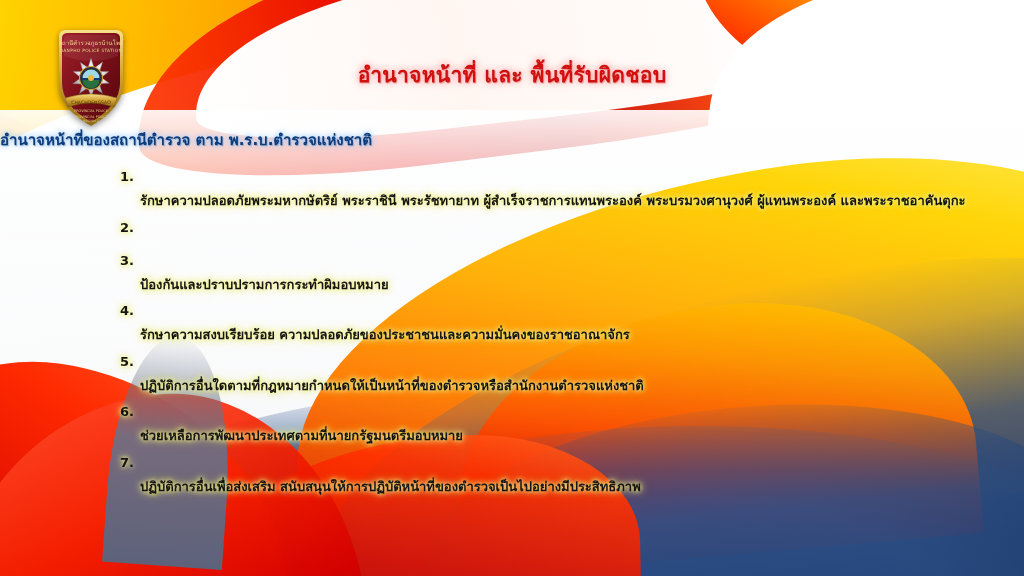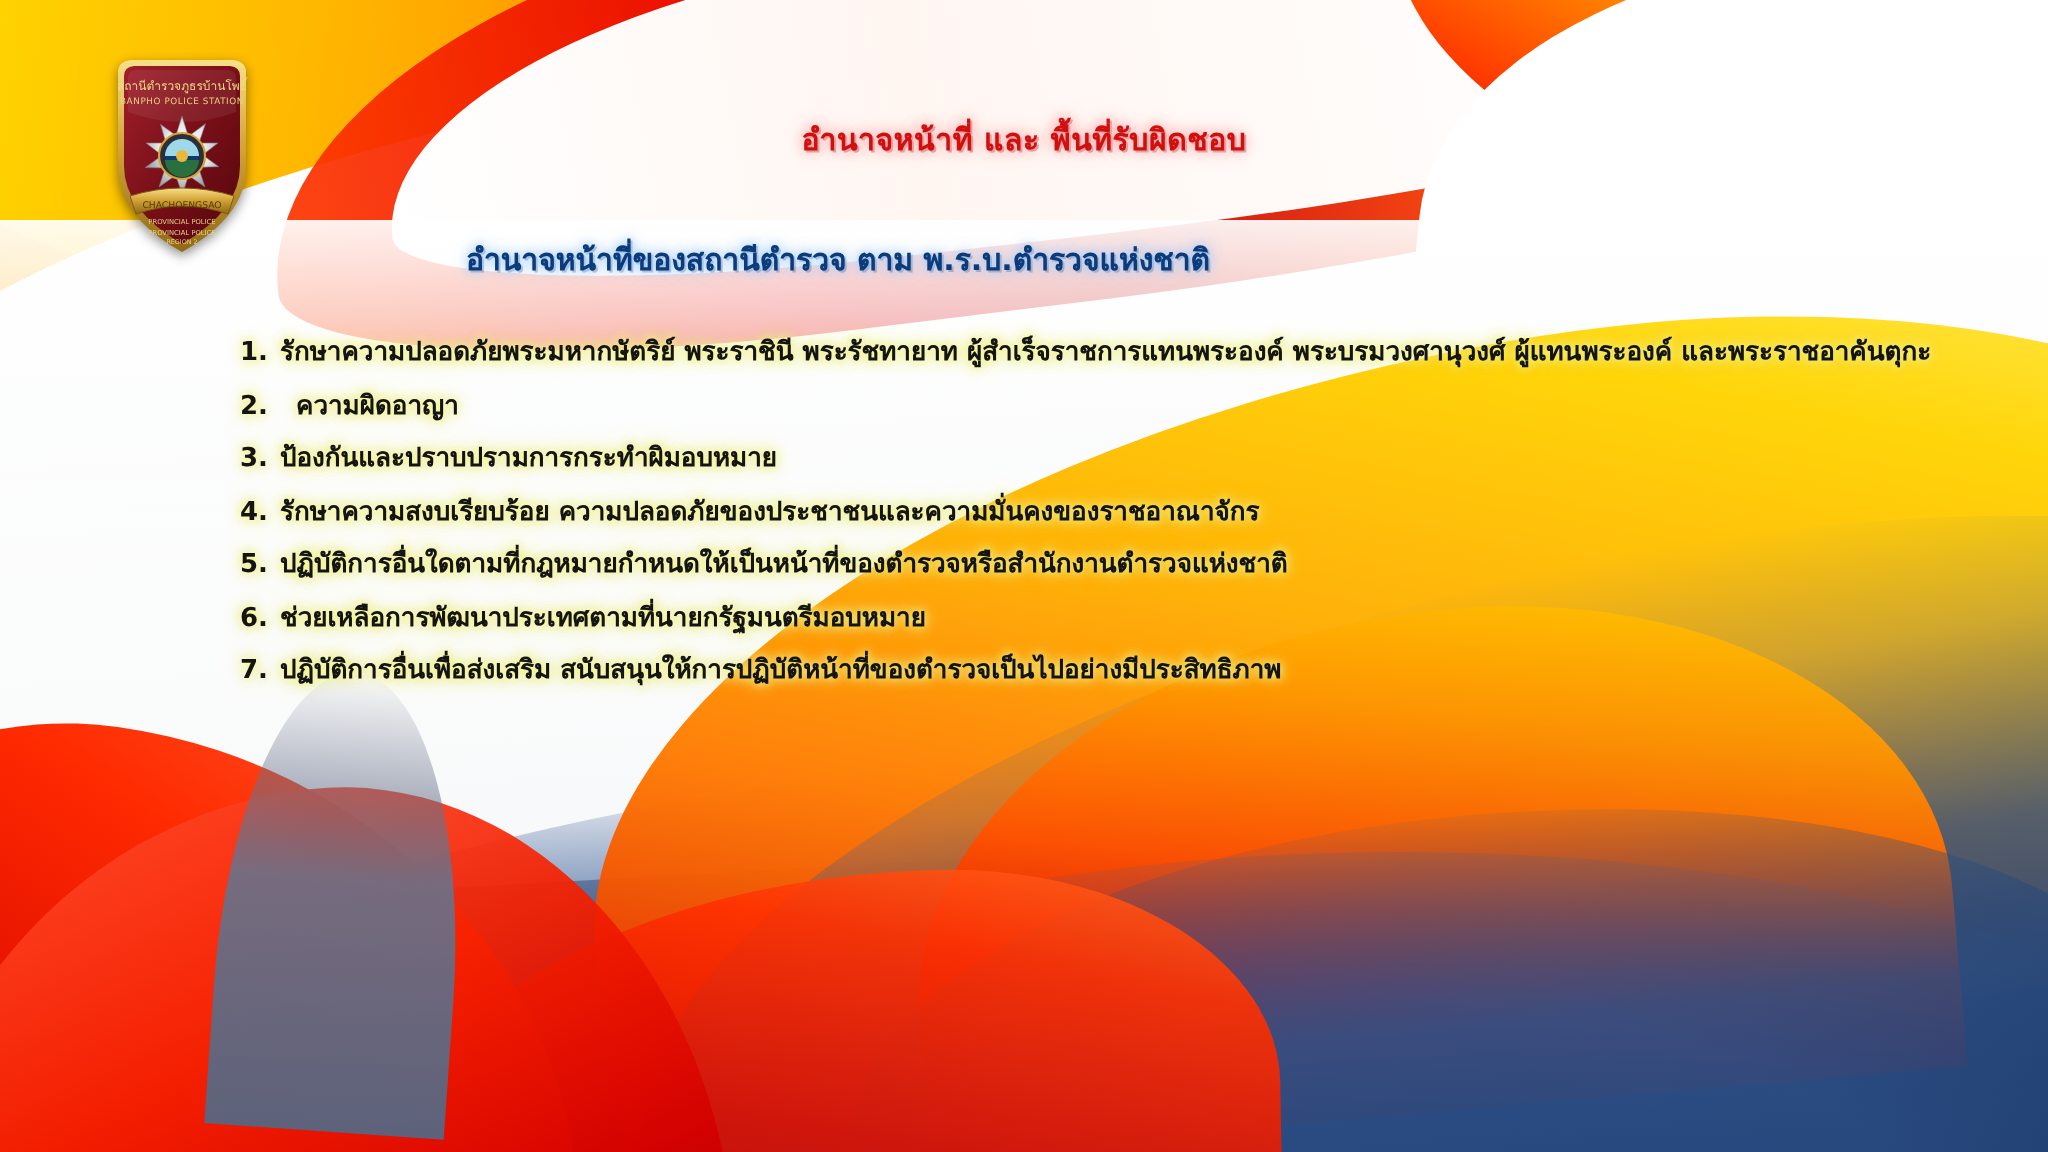"อำนาจหน้าที่ และ พื้นที่รับผิดชอบ" #title { font-size: 15px -> 21px }
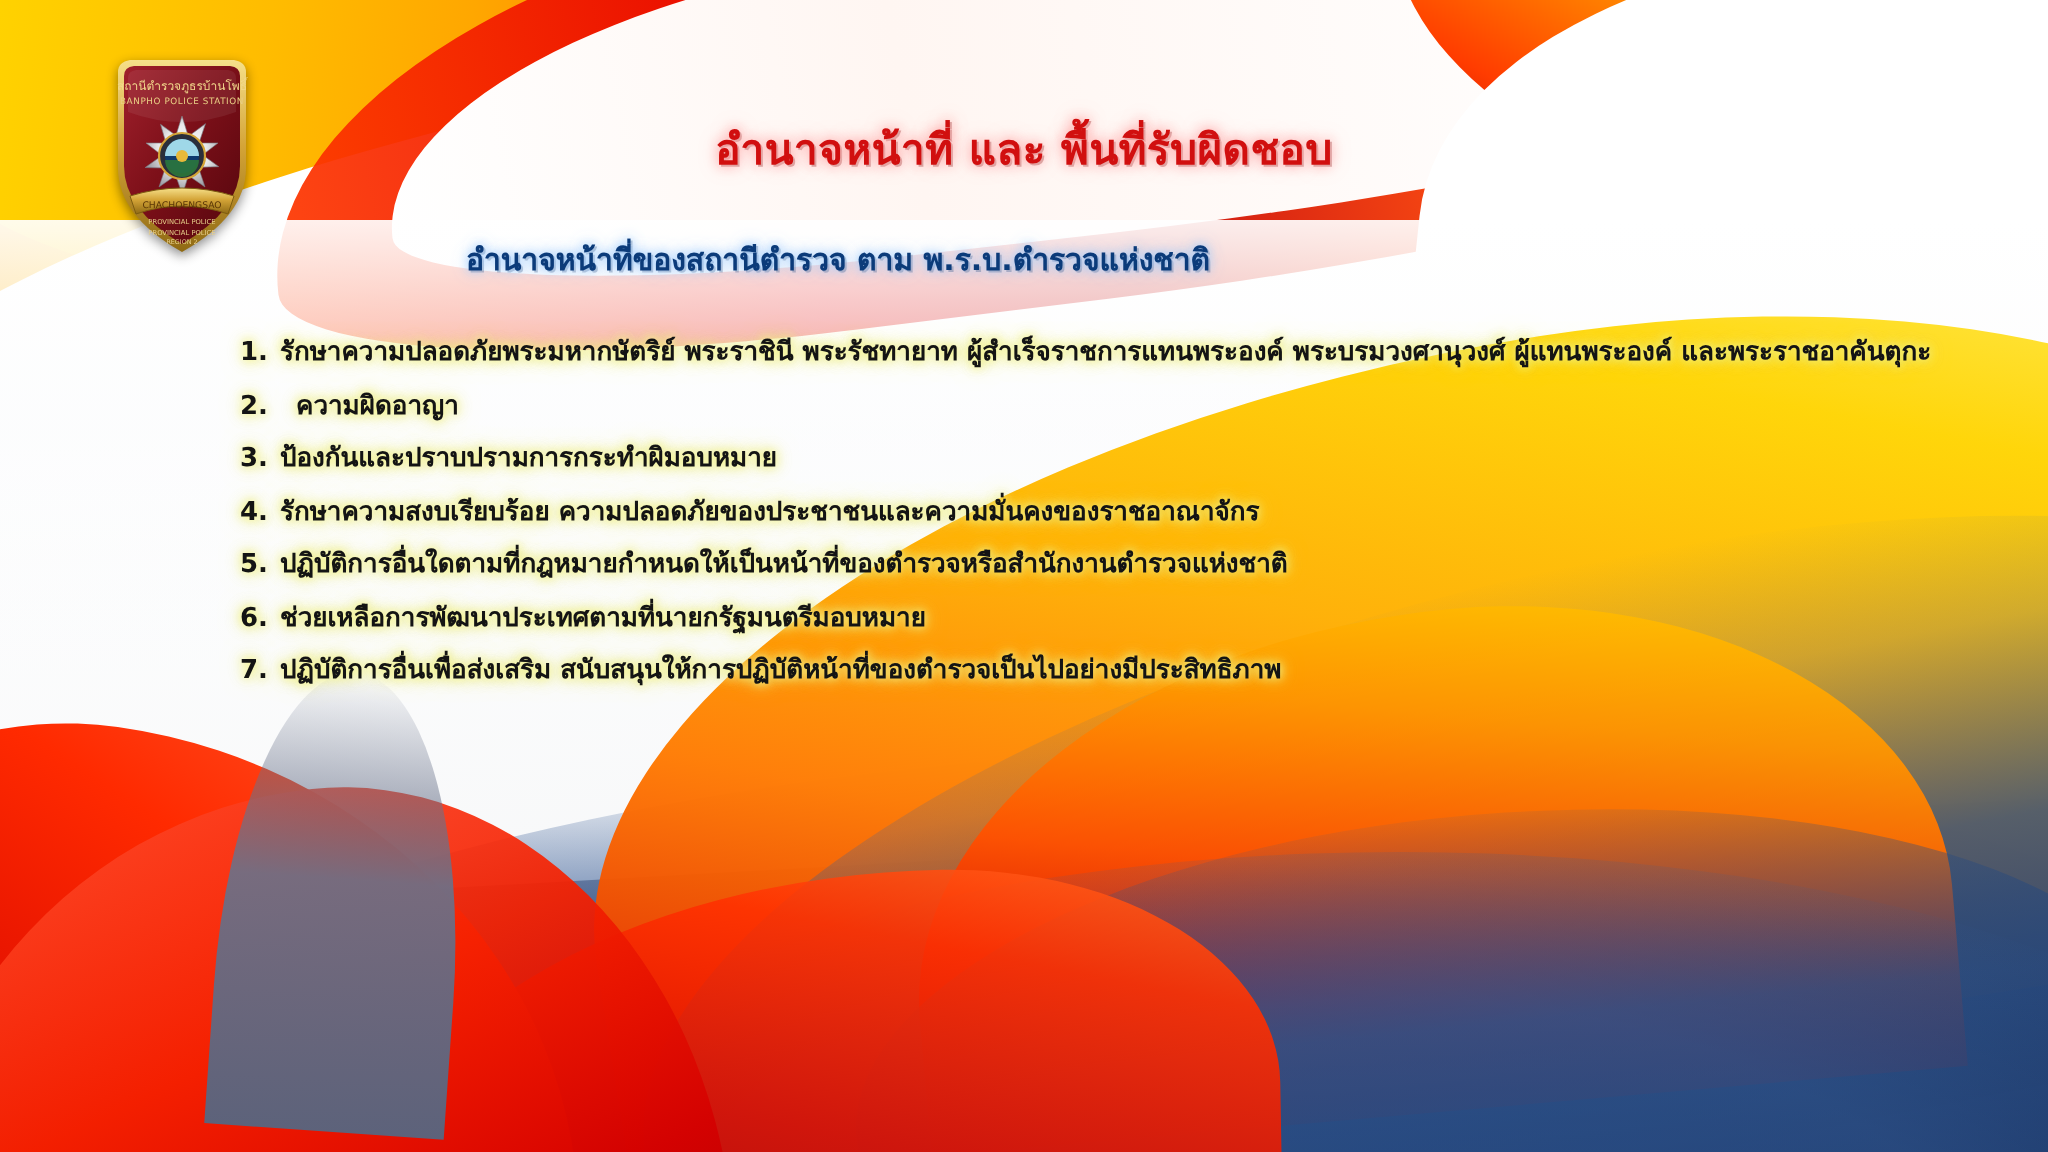"อำนาจหน้าที่ของสถานีตำรวจ ตาม" #subtitle { text-align: center -> none; top: 118px -> 128px }
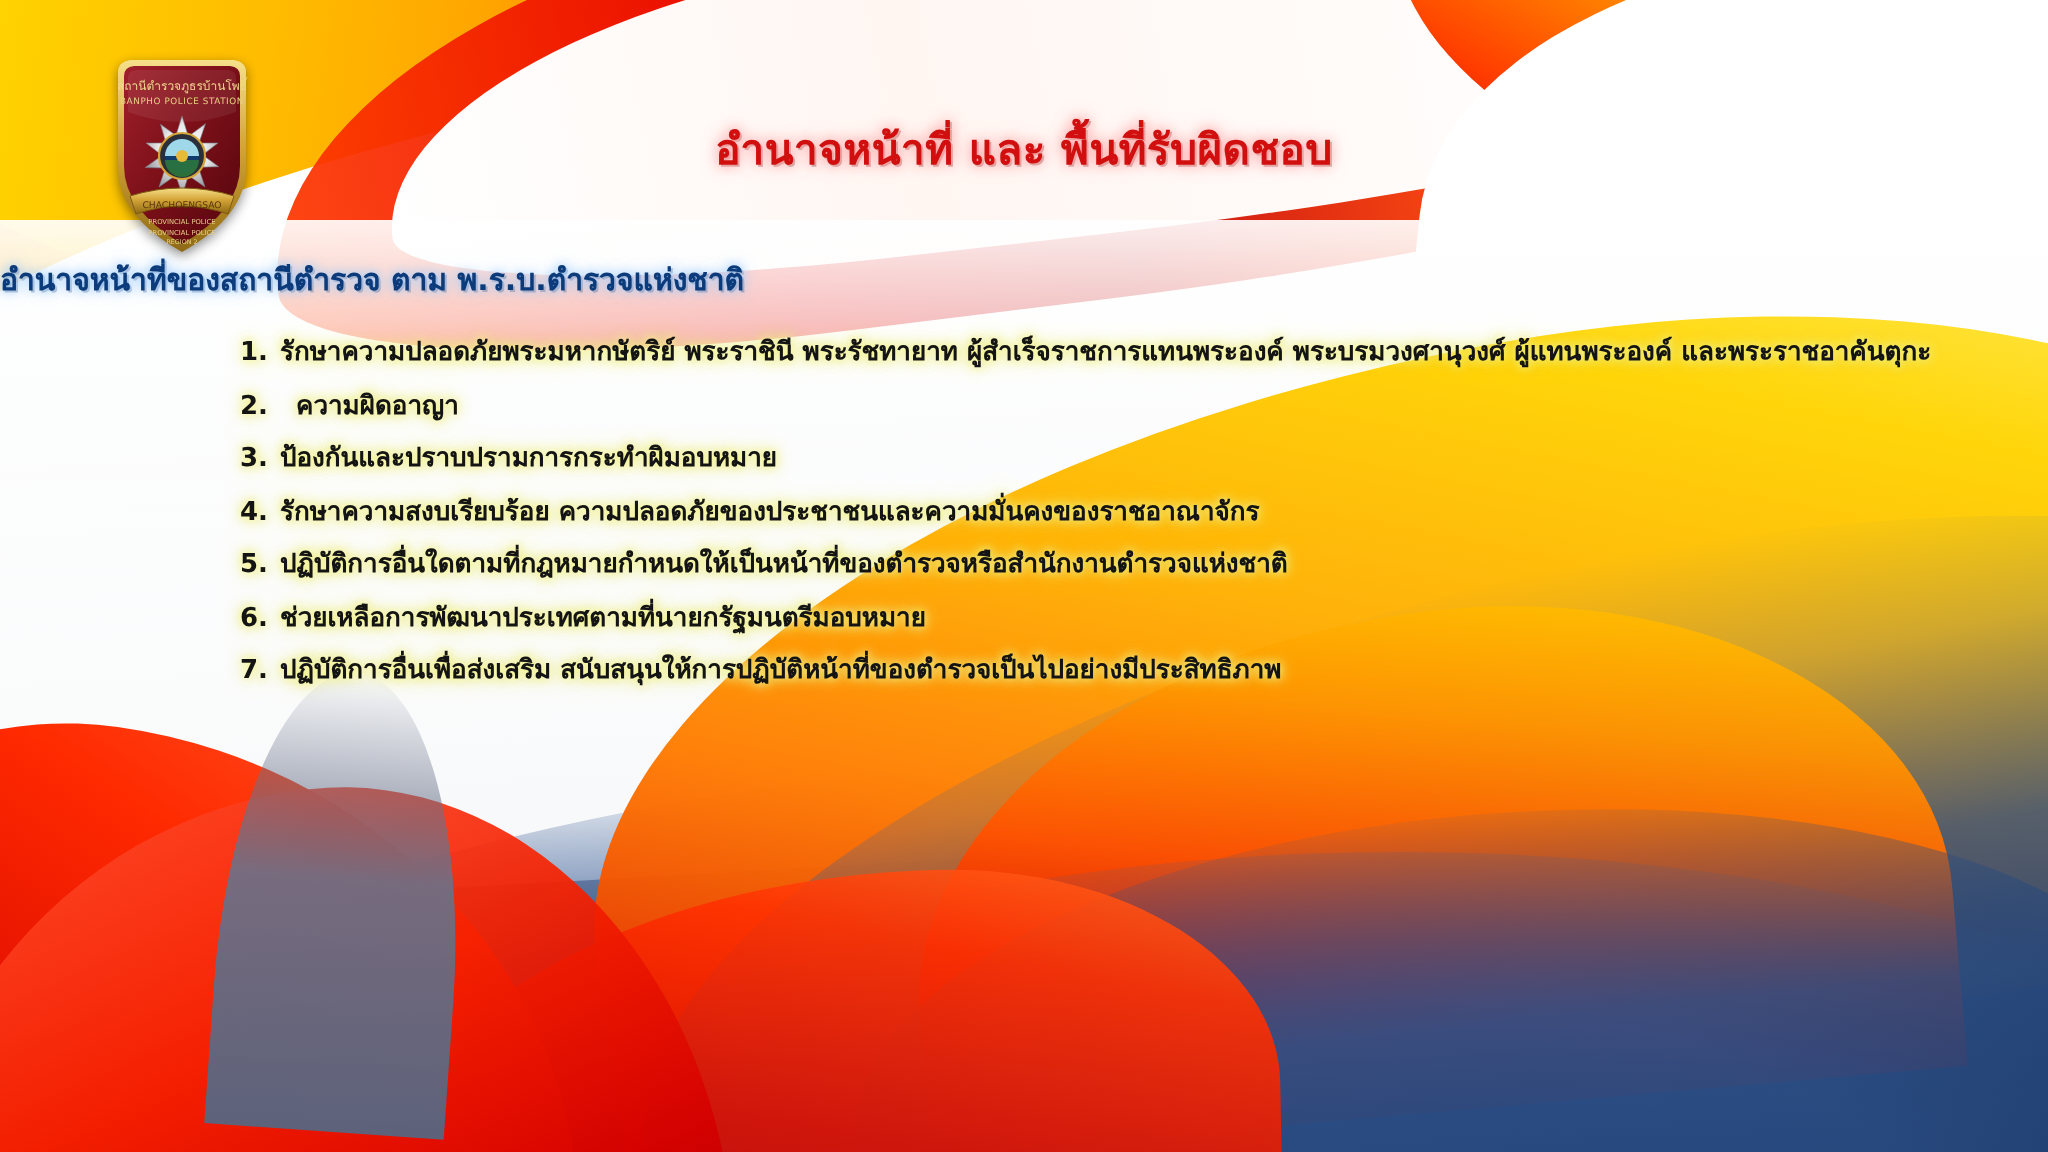"รักษาความปลอดภัยพระมหากษัตริย์ พระราชินี" .li .body { margin-top: none -> 24px }
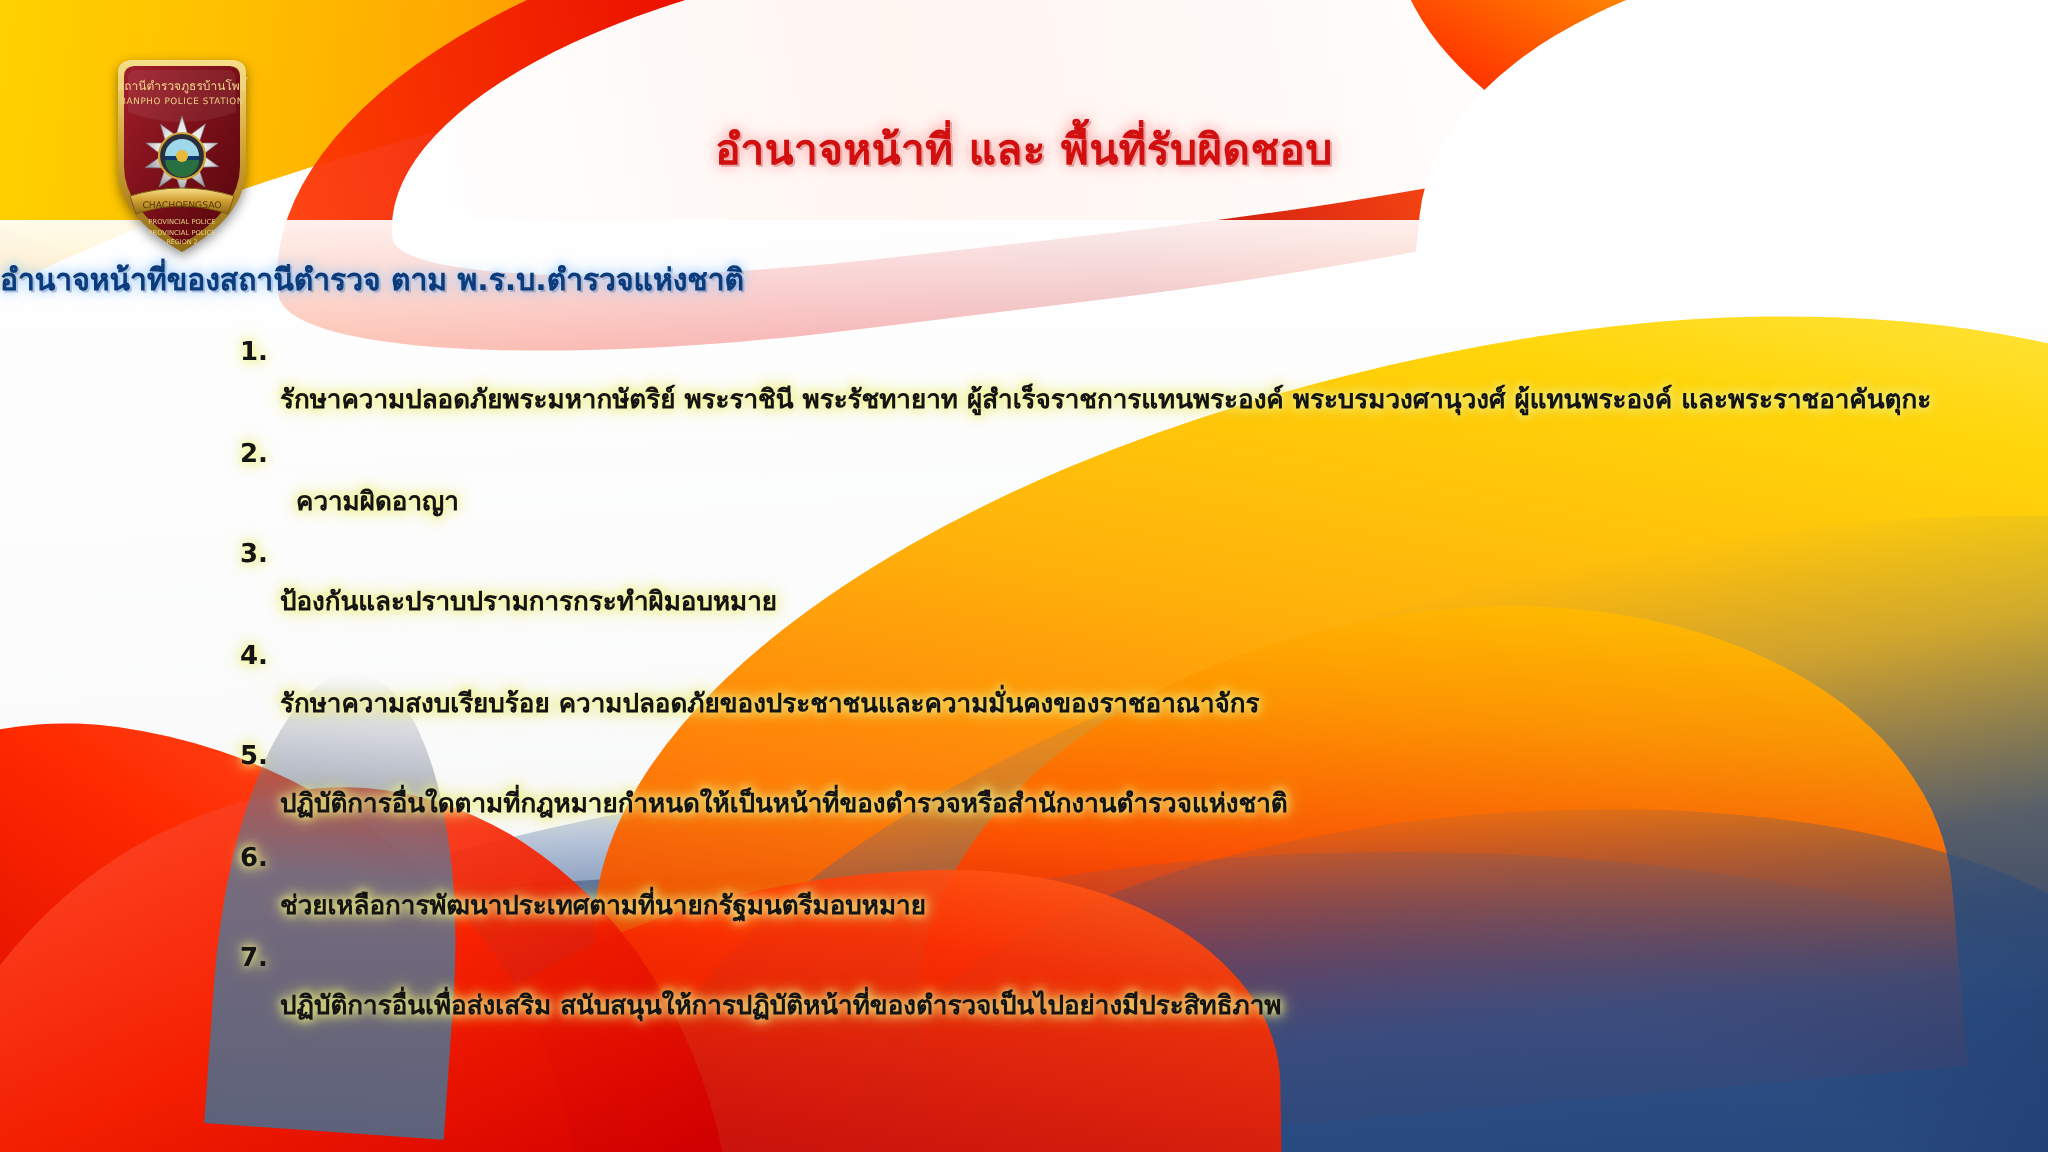"ความผิดอาญา" span.cont { html: <span>ความผิดอาญา</span> -> none }
